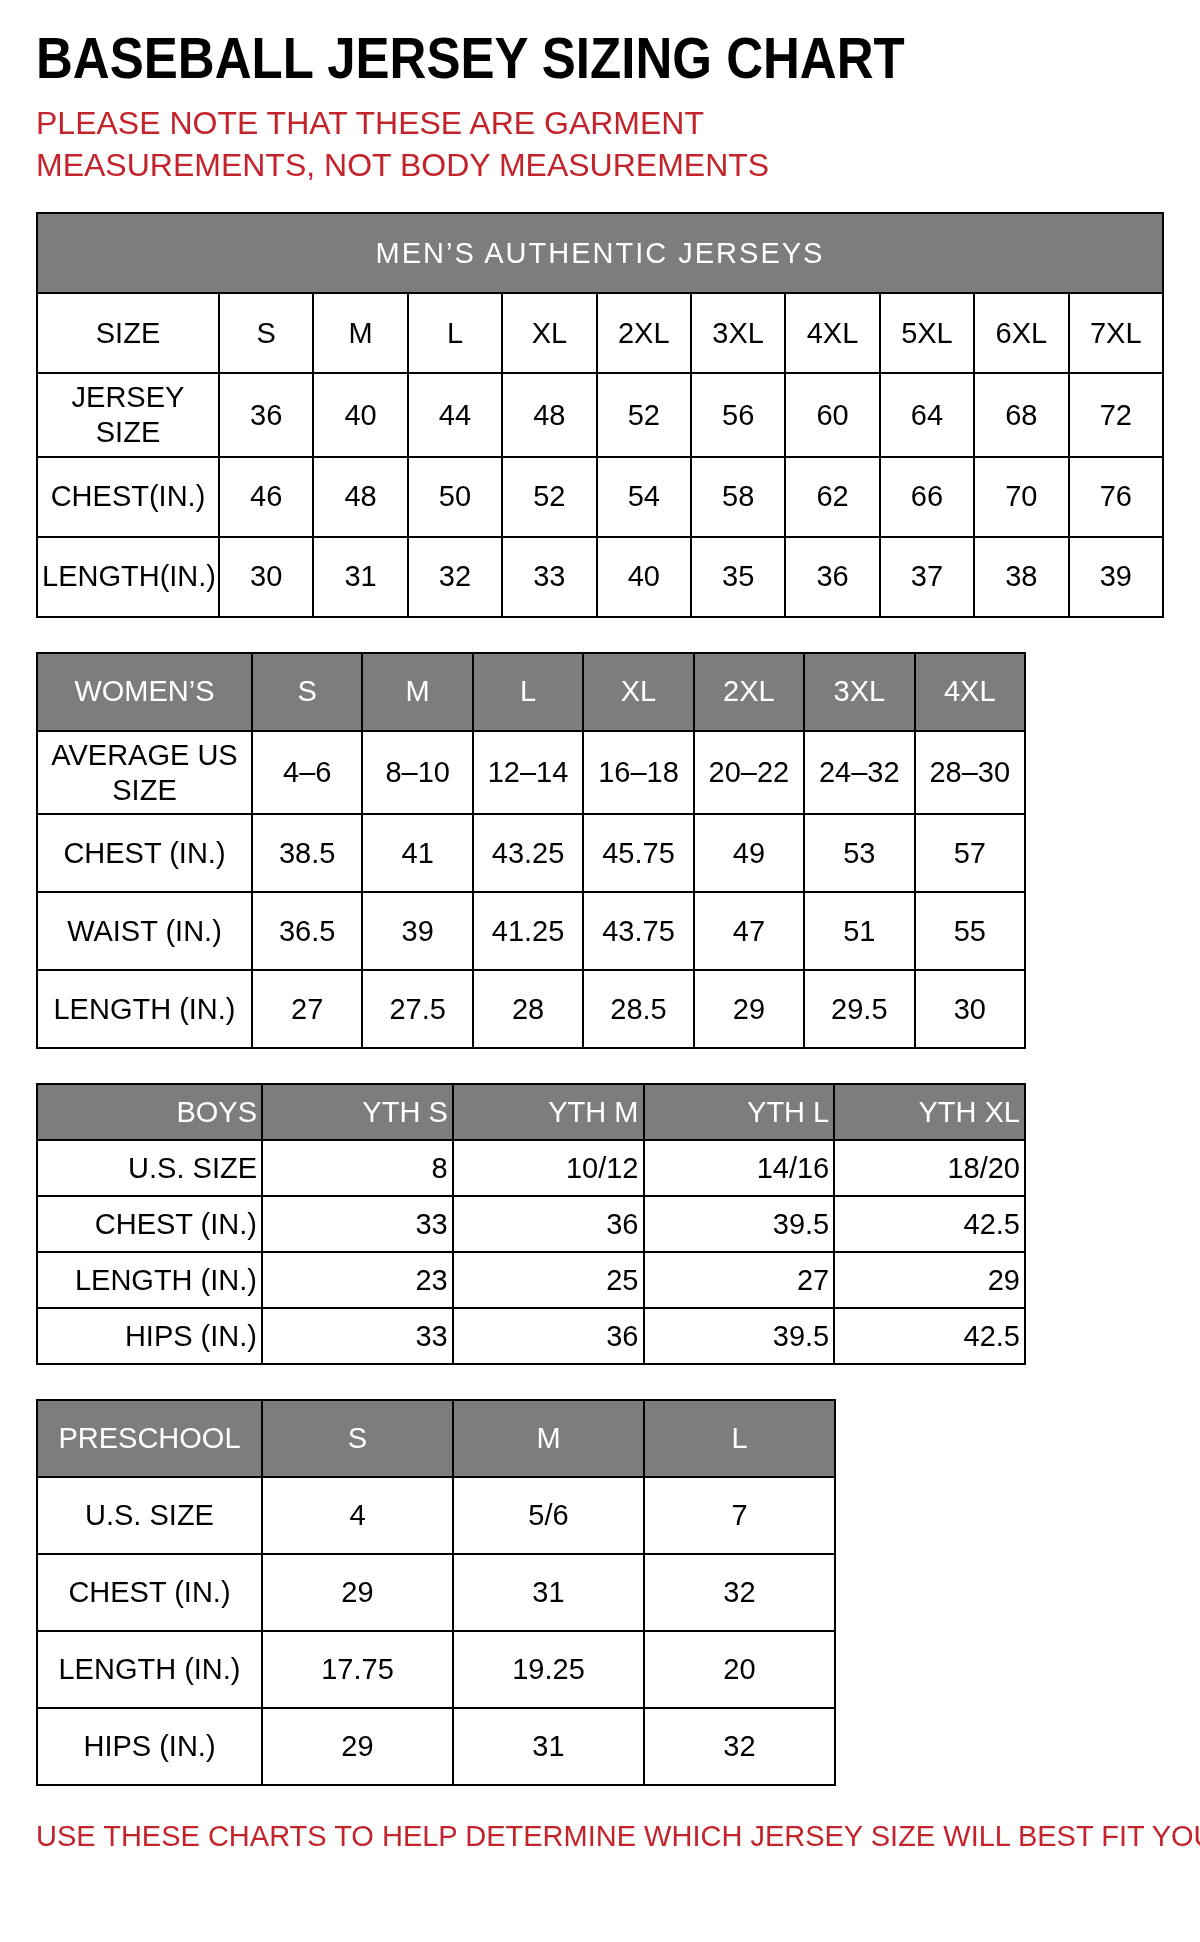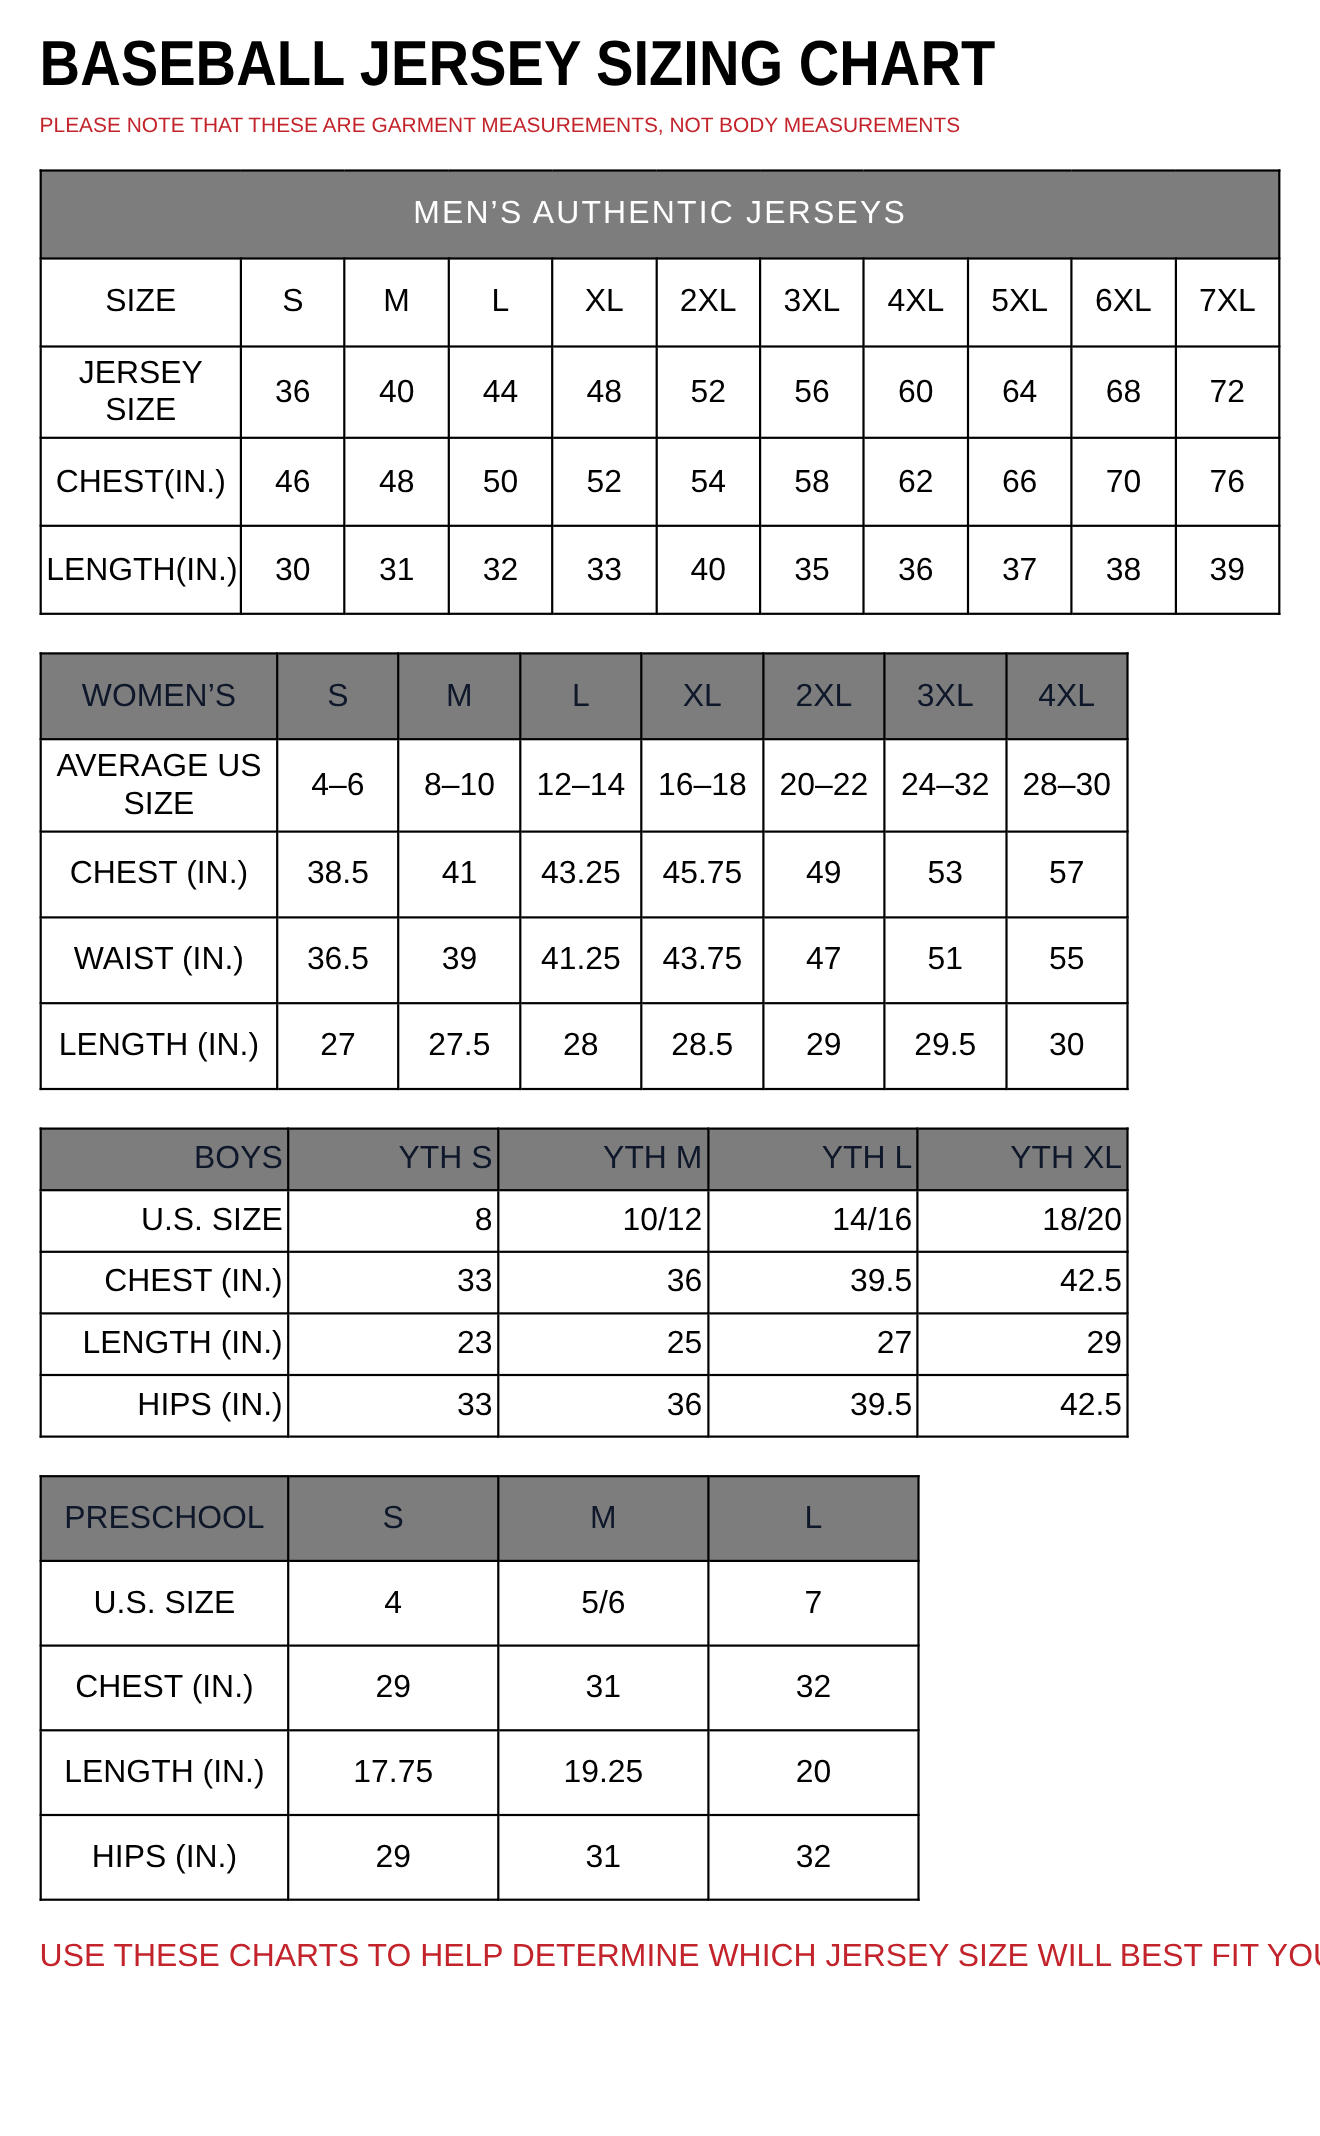"PLEASE NOTE THAT THESE ARE" .note { font-size: 19px -> 32px }
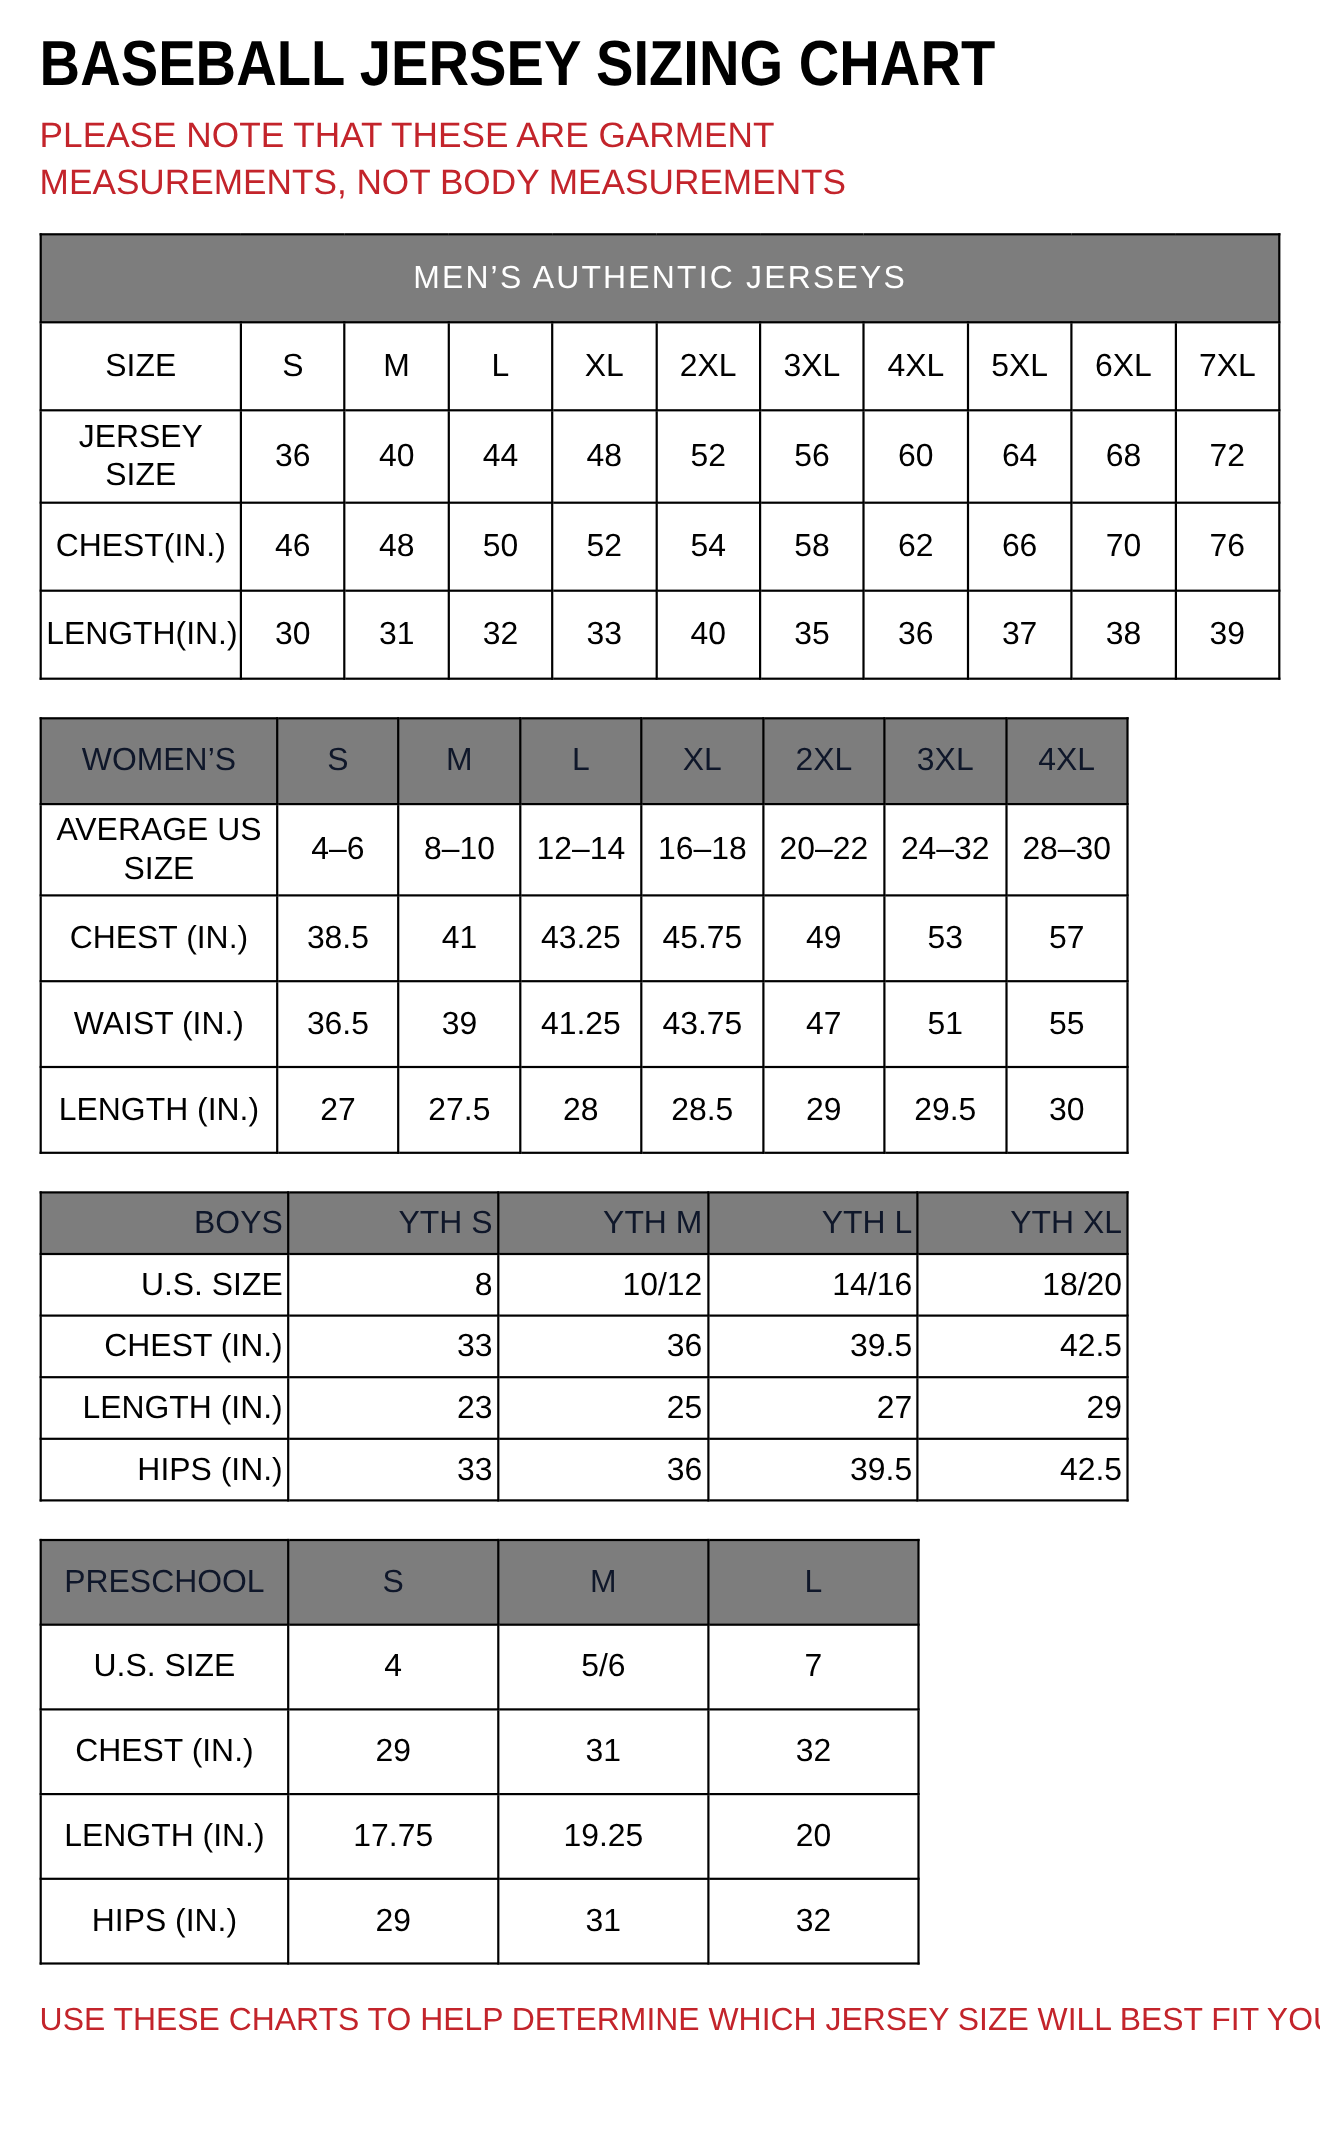"WOMEN’S" .gray-cell { color: #0f172a -> #ffffff }
